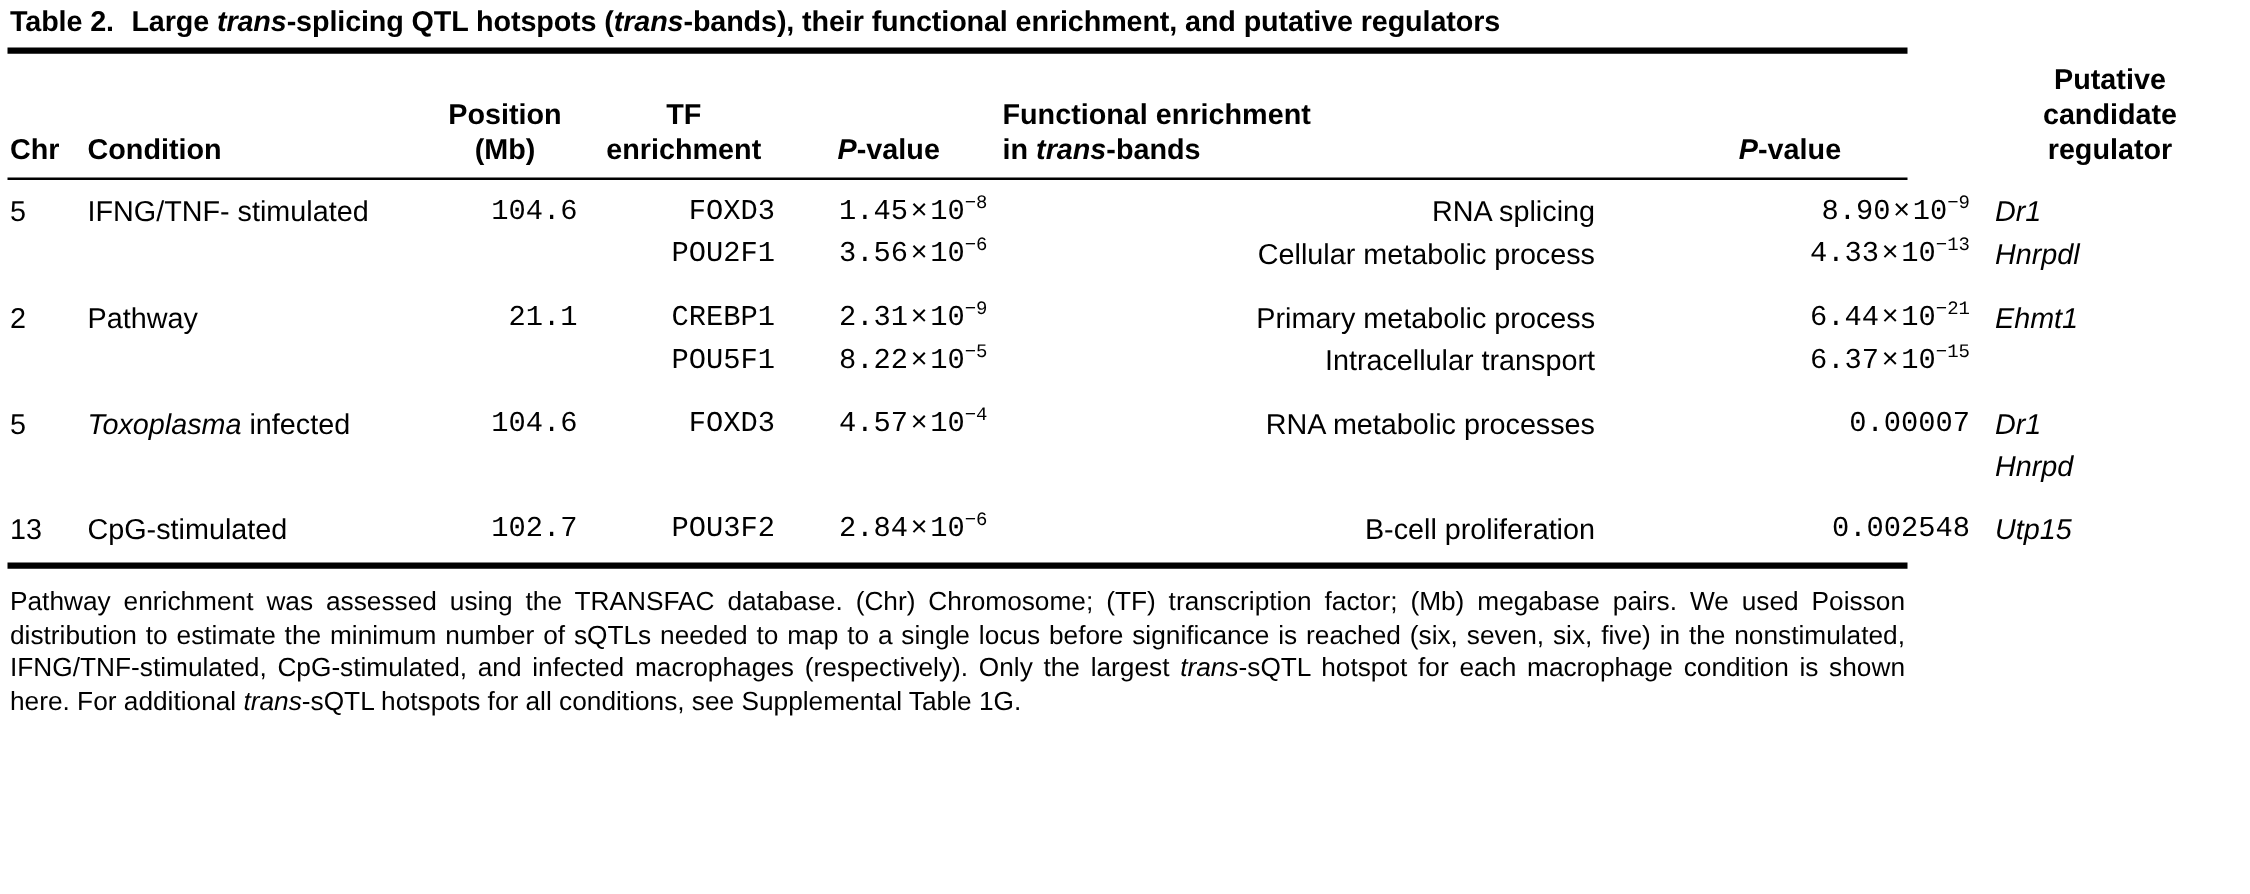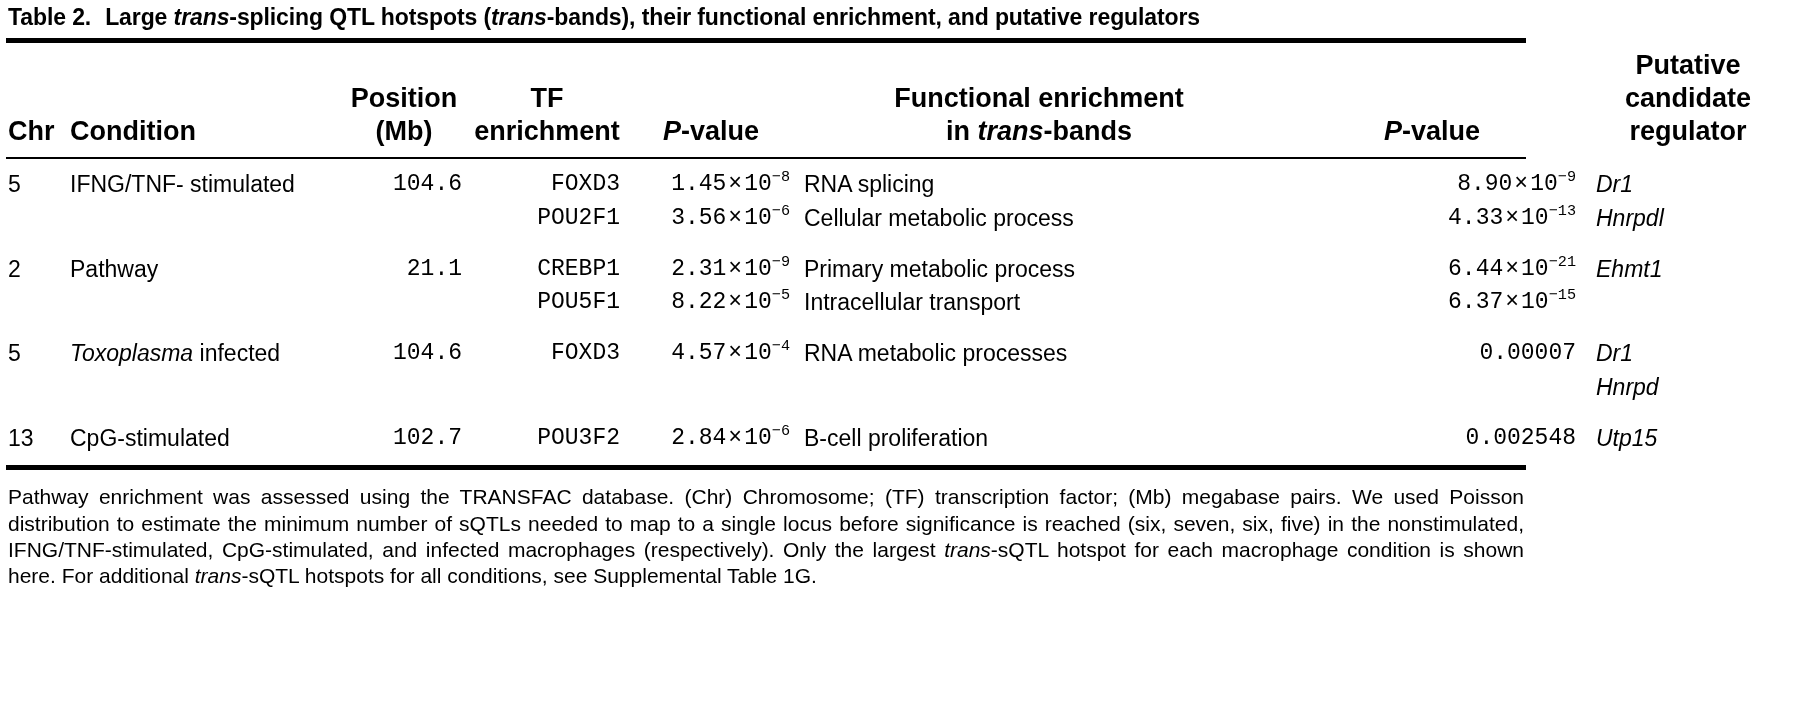"Putative candidate" thead th { font-size: 27px -> 23px }
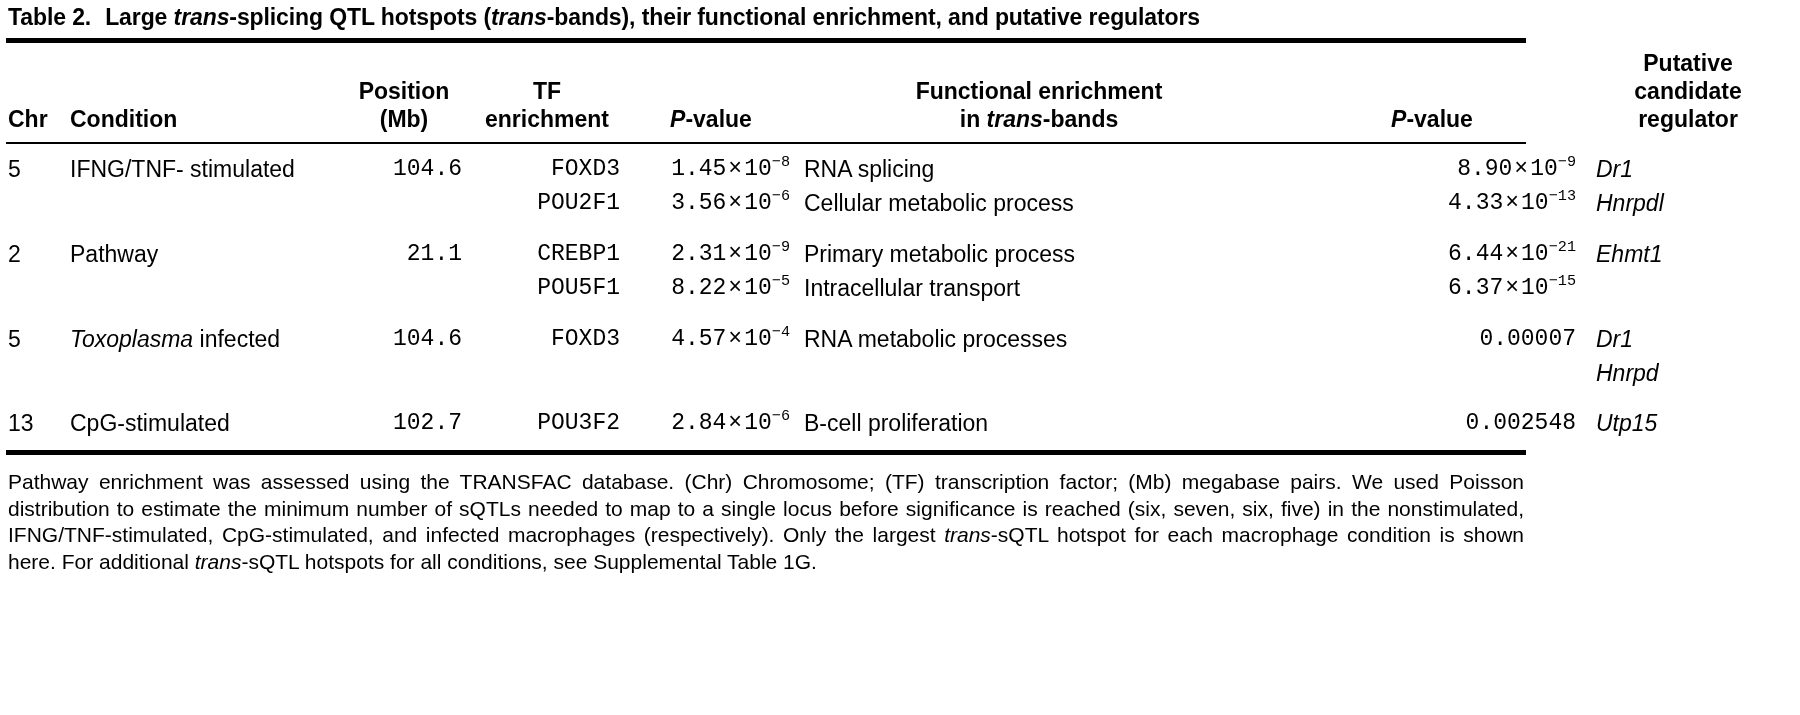"Functional enrichment" thead th.c-func-h { text-align: center -> left }
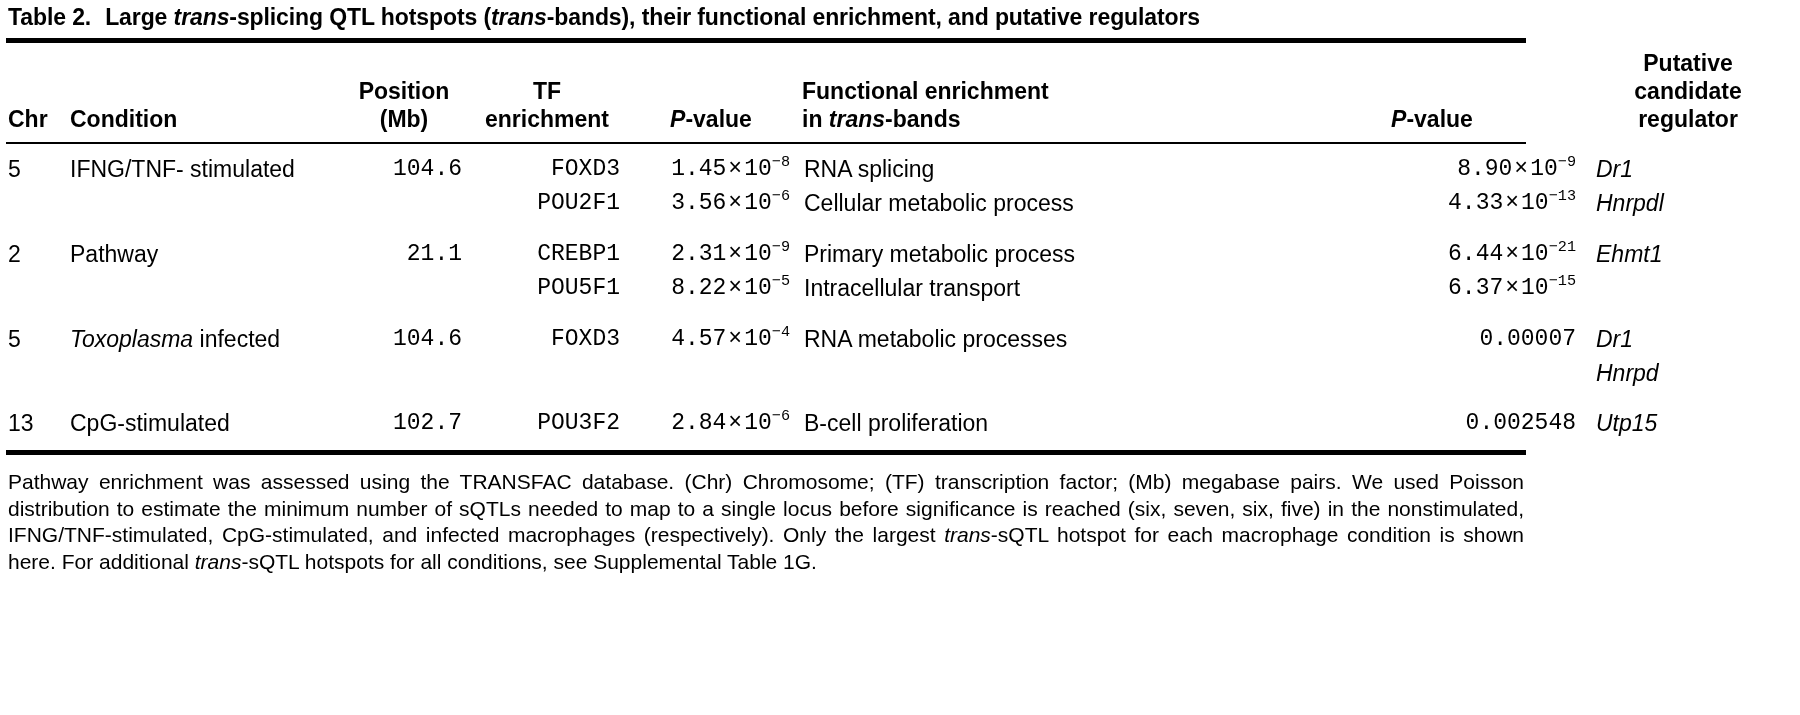"RNA splicing" td.func { text-align: left -> right }
